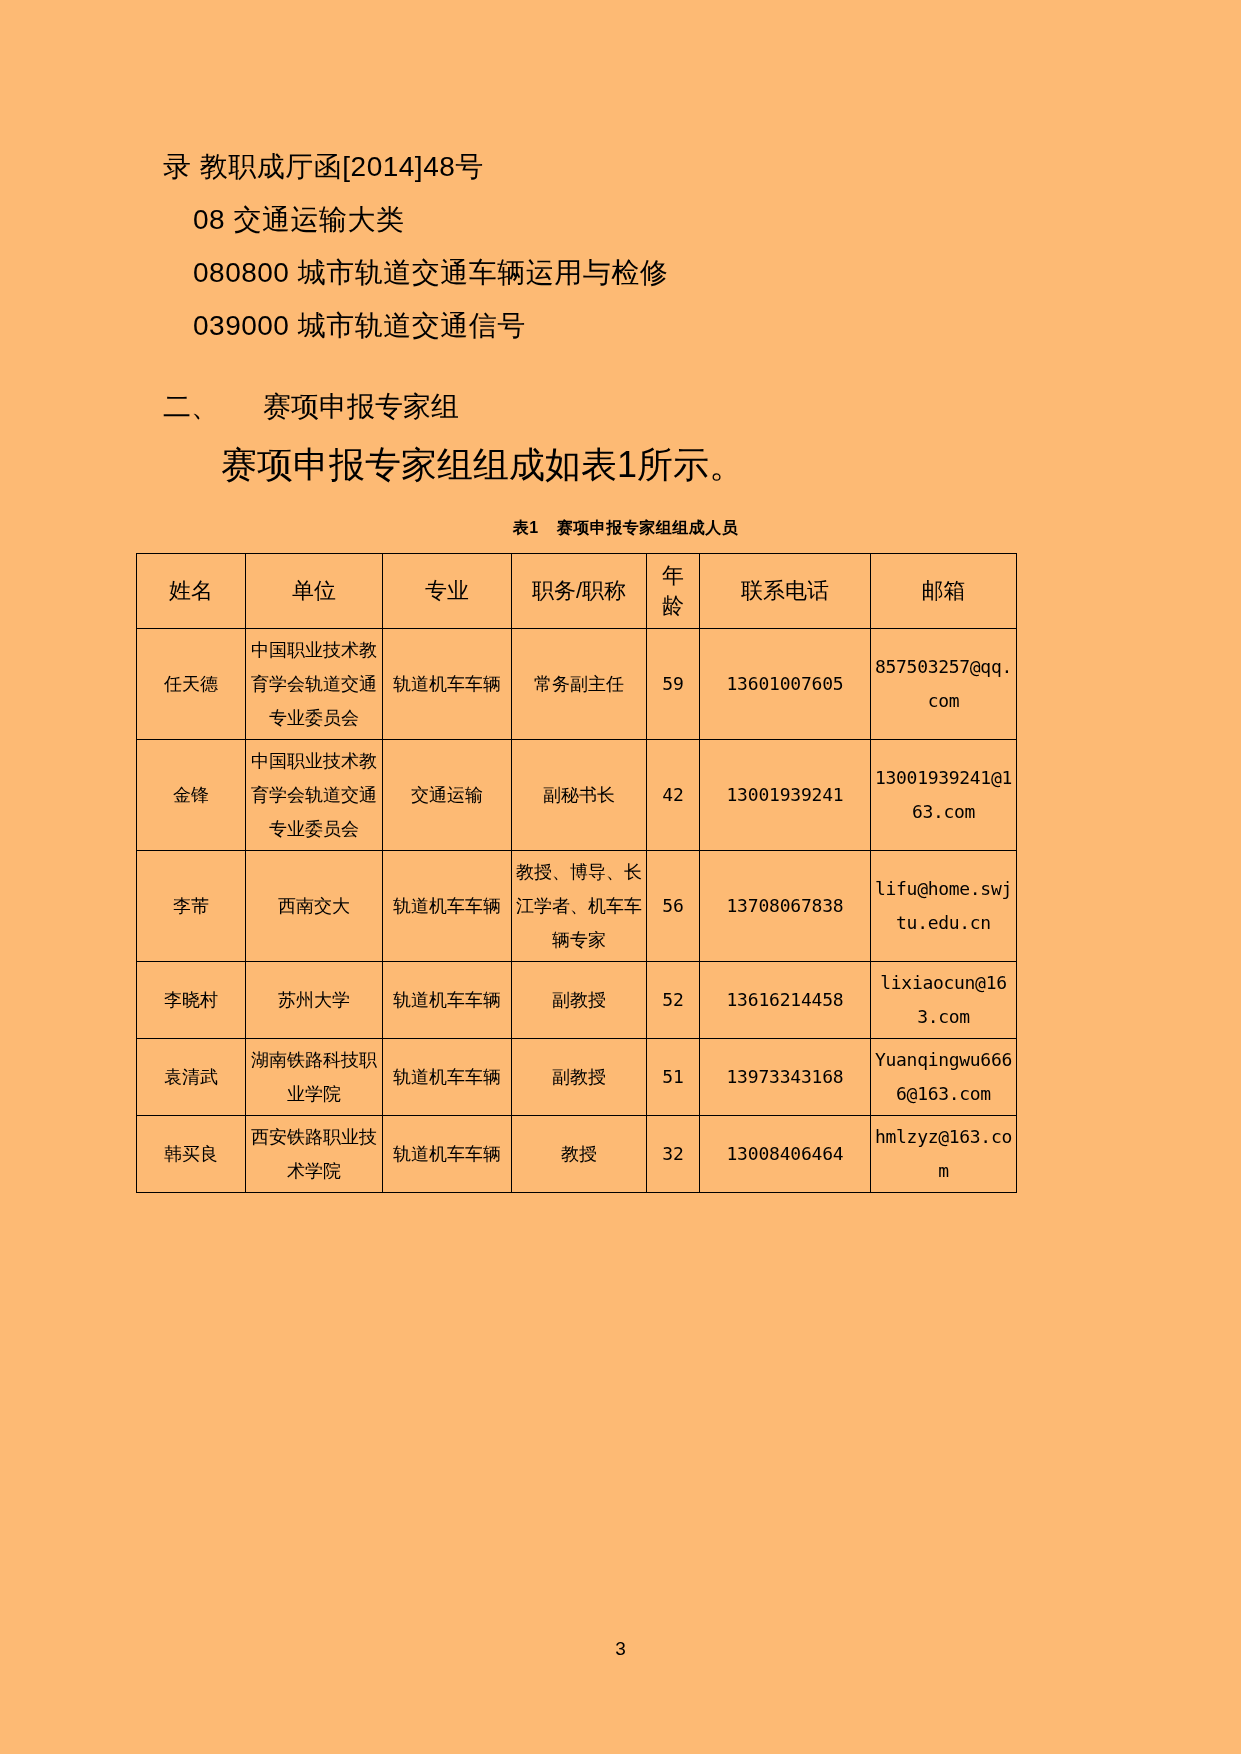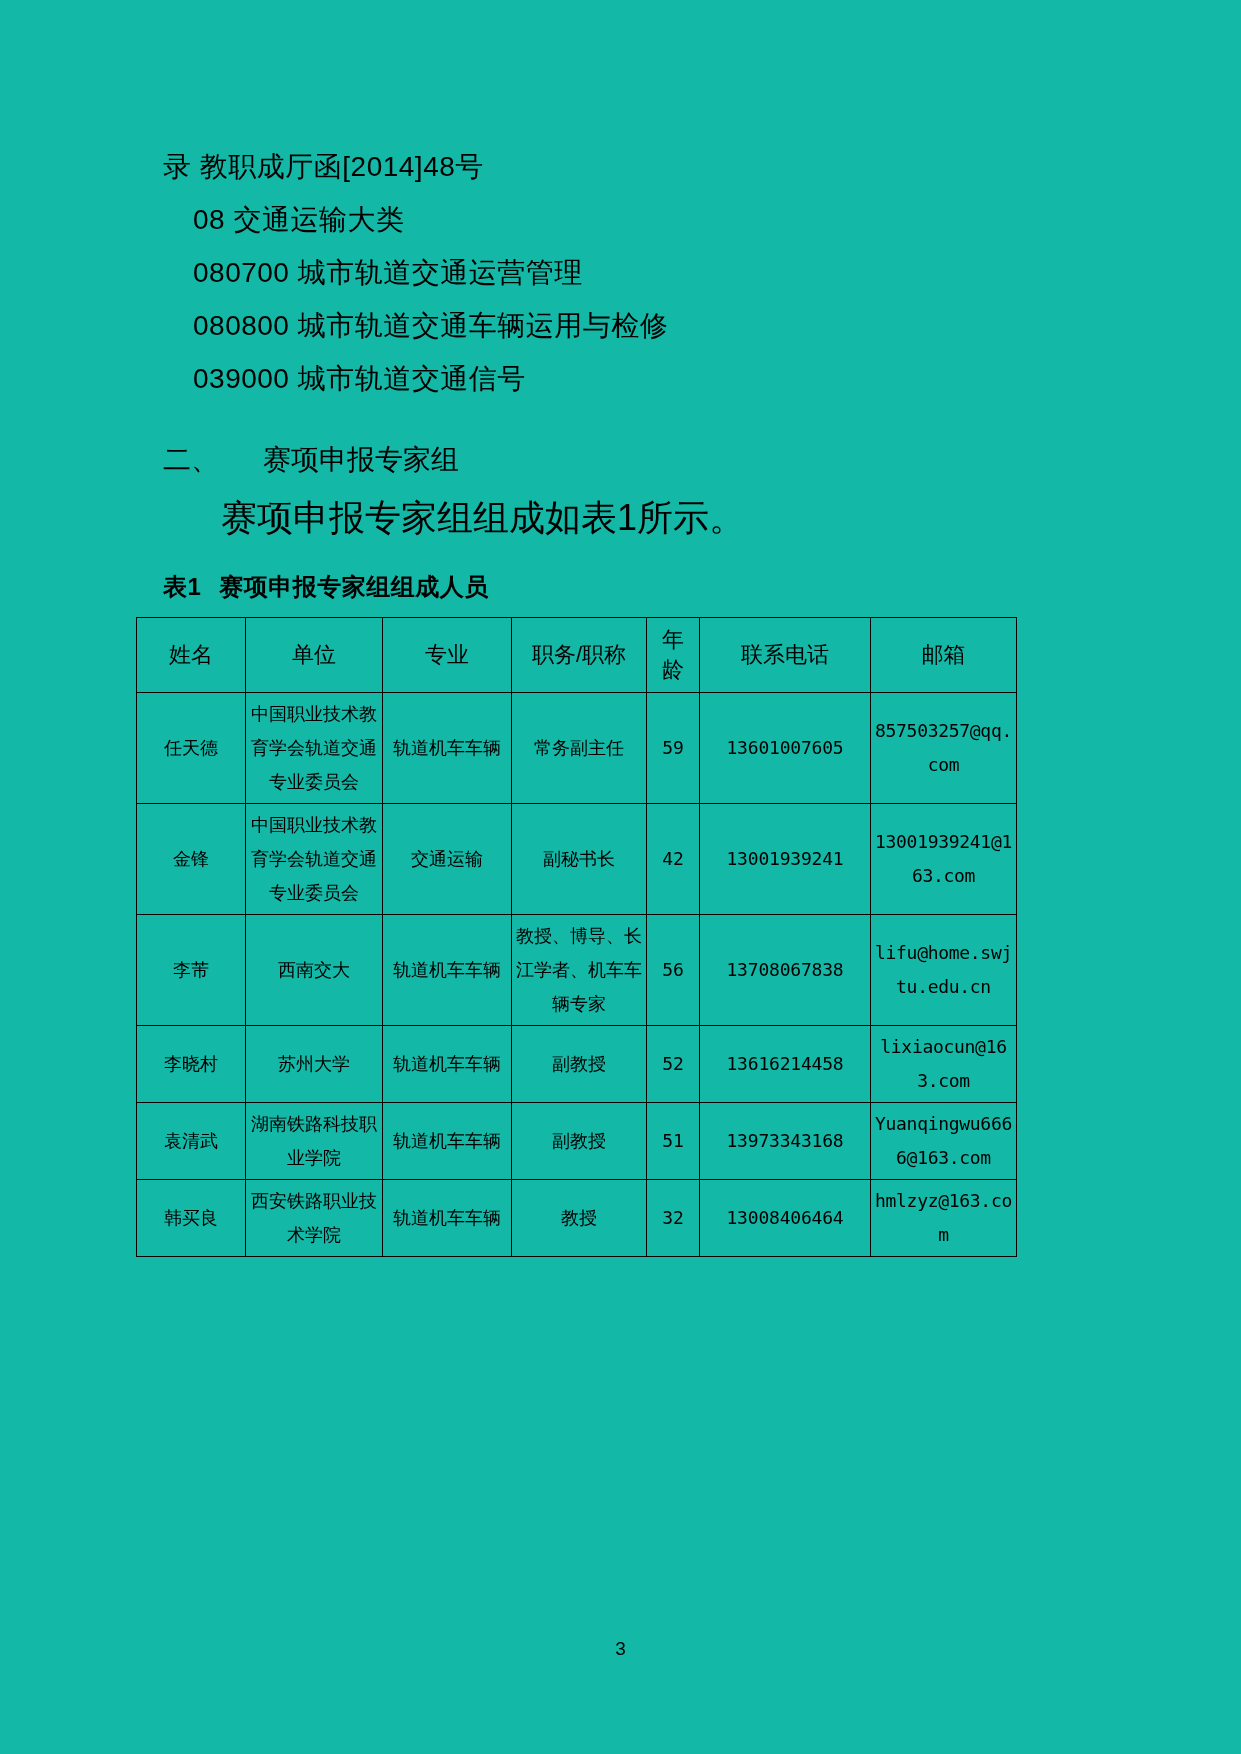"录 教职成厅函[2014]48号" .page { background: #14b8a6 -> #fdba74 }
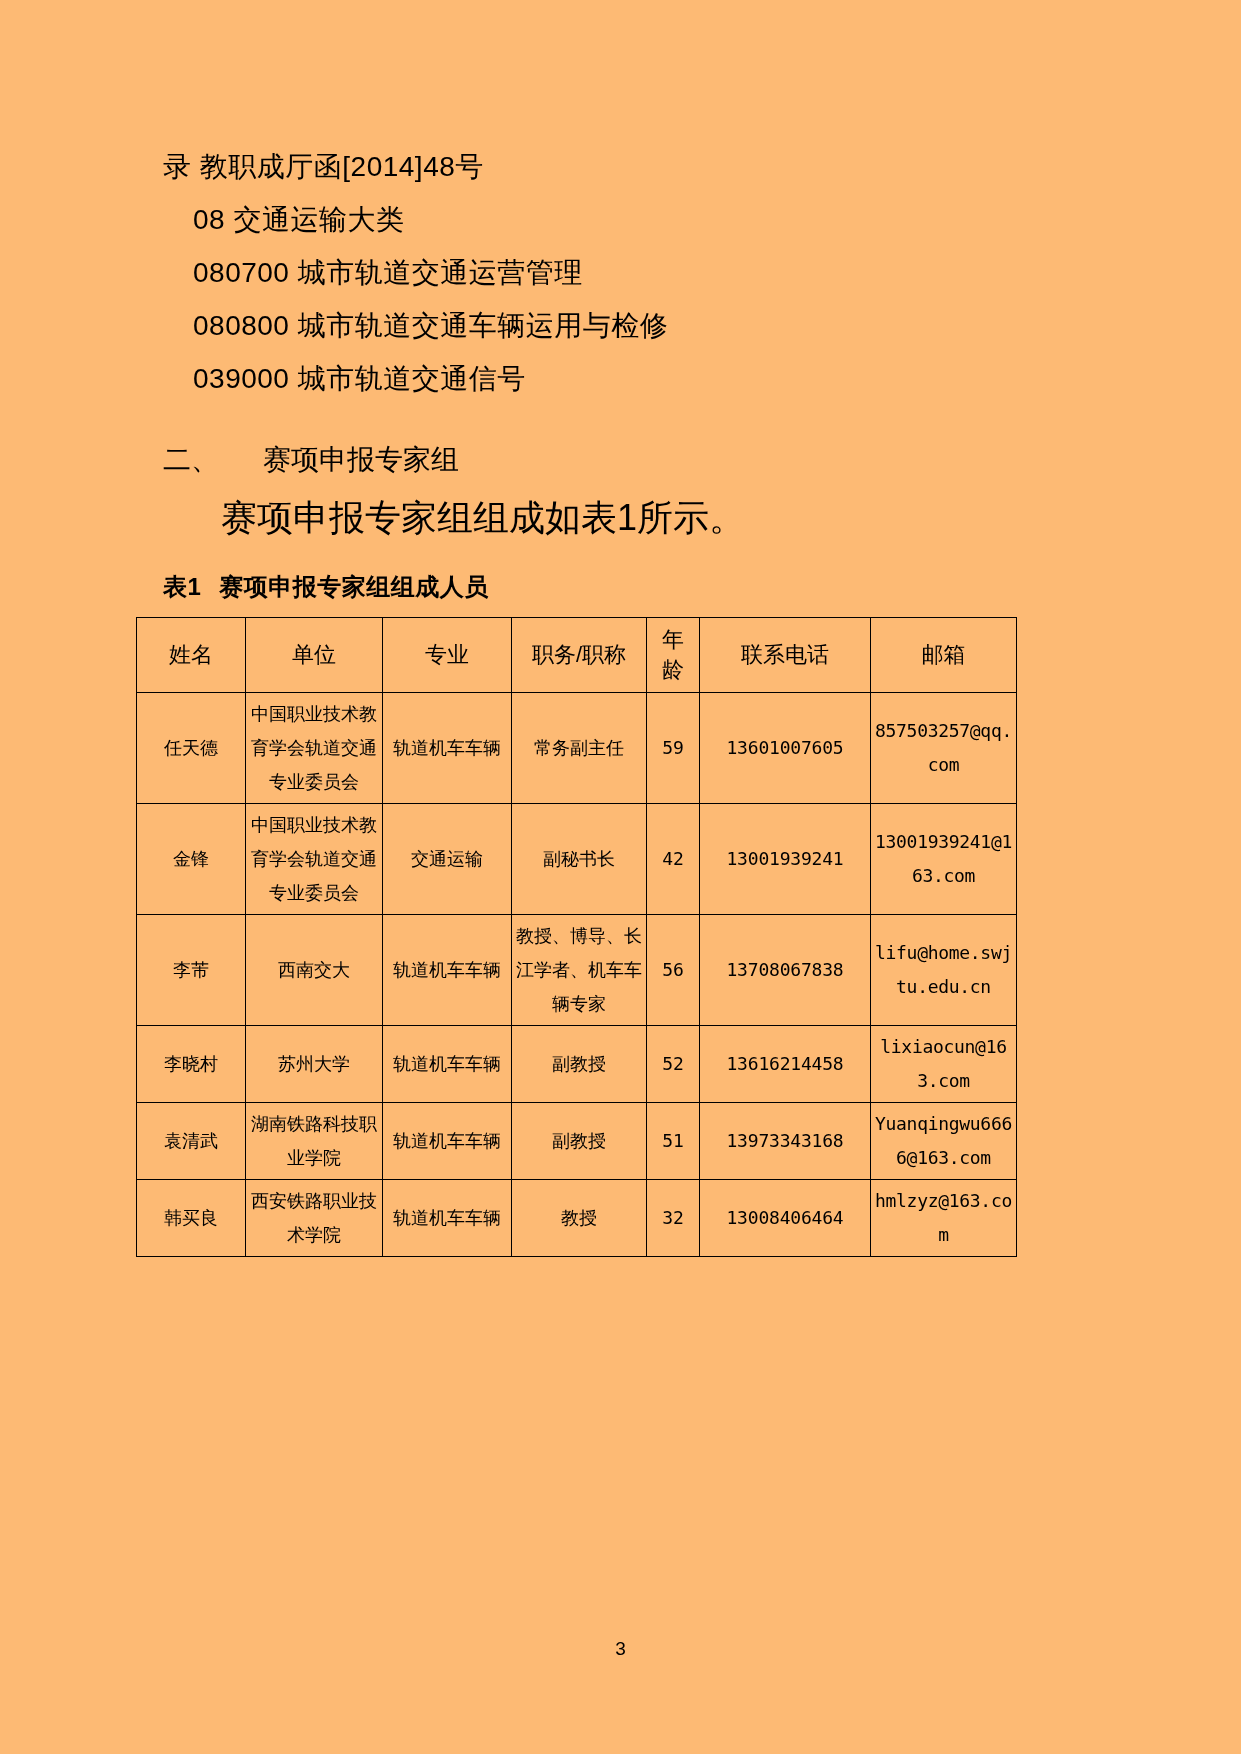"080700 城市轨道交通运营管理" div.para { html: <div>080700 城市轨道交通运营管理</div> -> none }
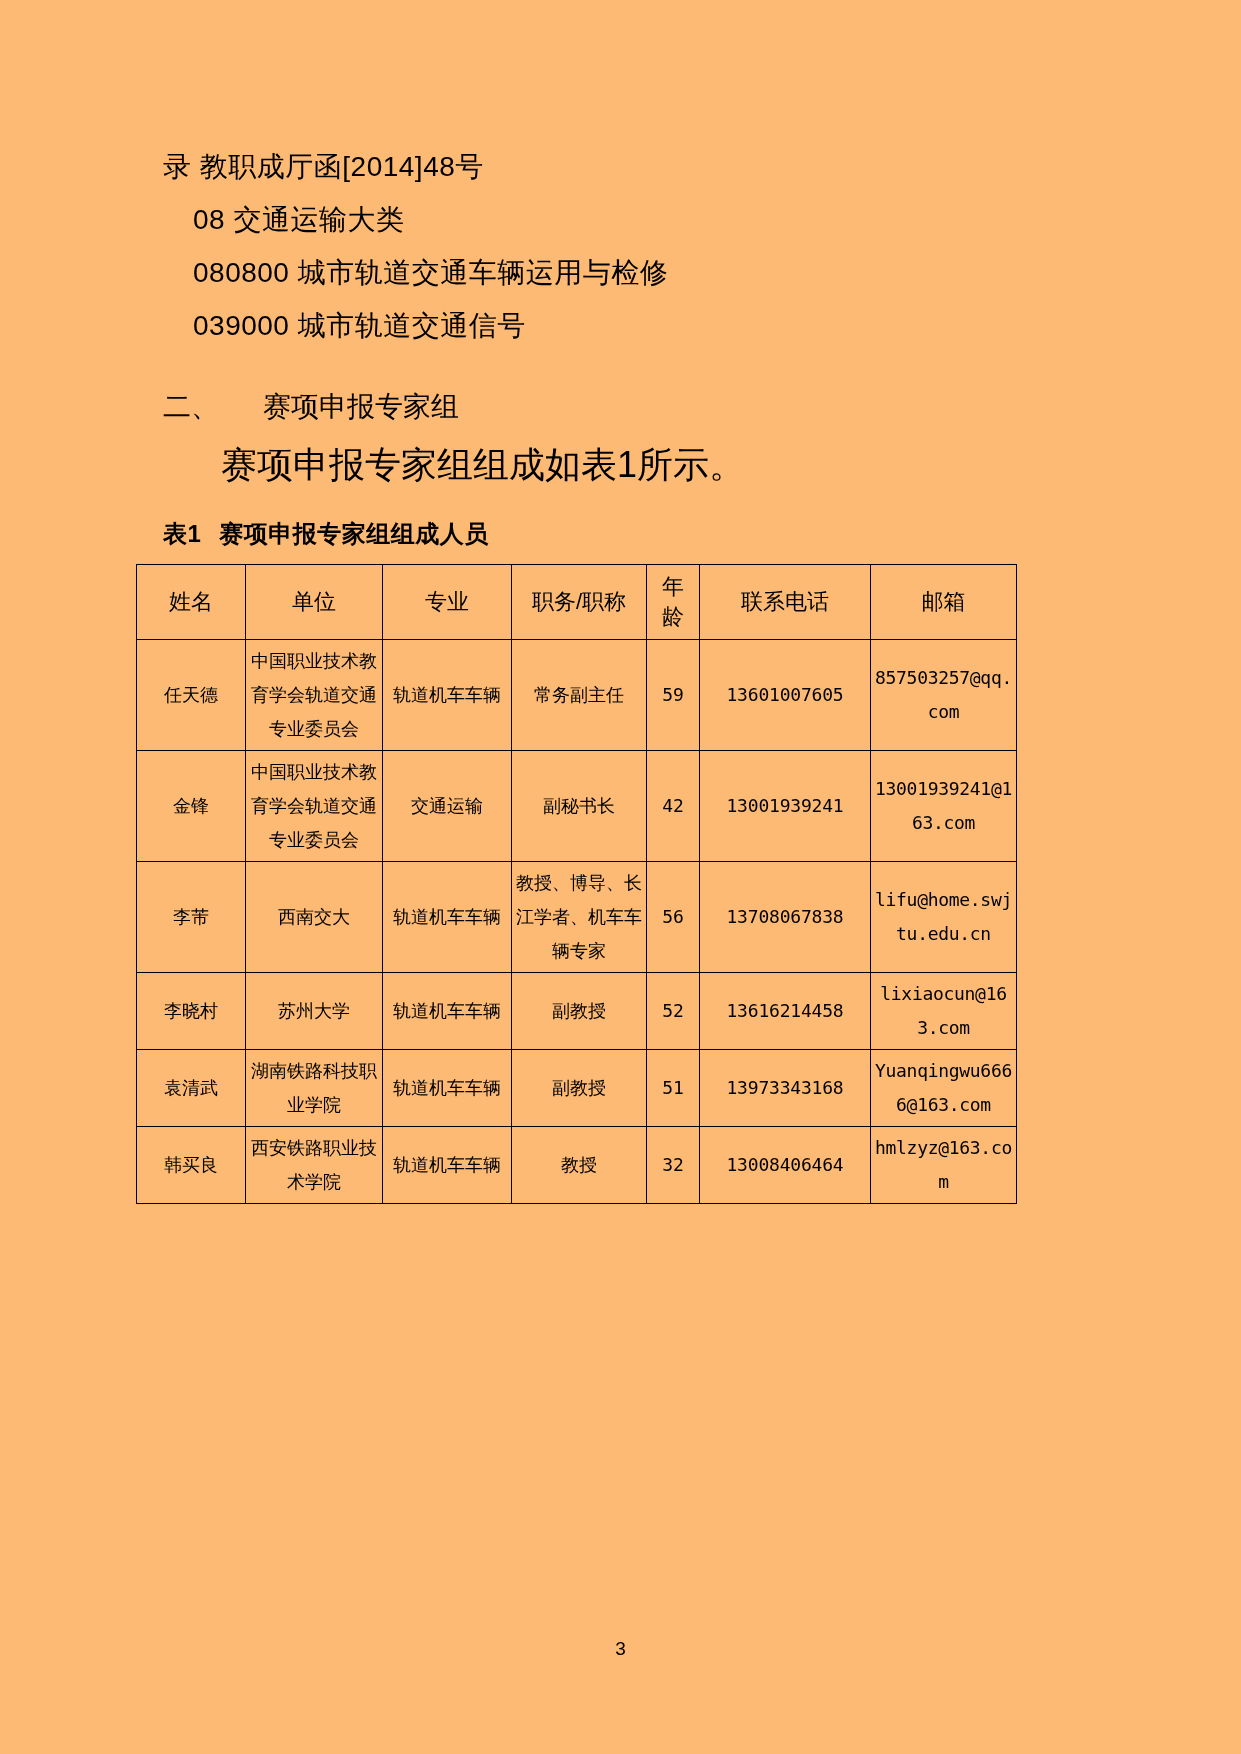"表1 赛项申报专家组组成人员" .table-caption { font-size: 24px -> 16px; text-align: left -> center }
